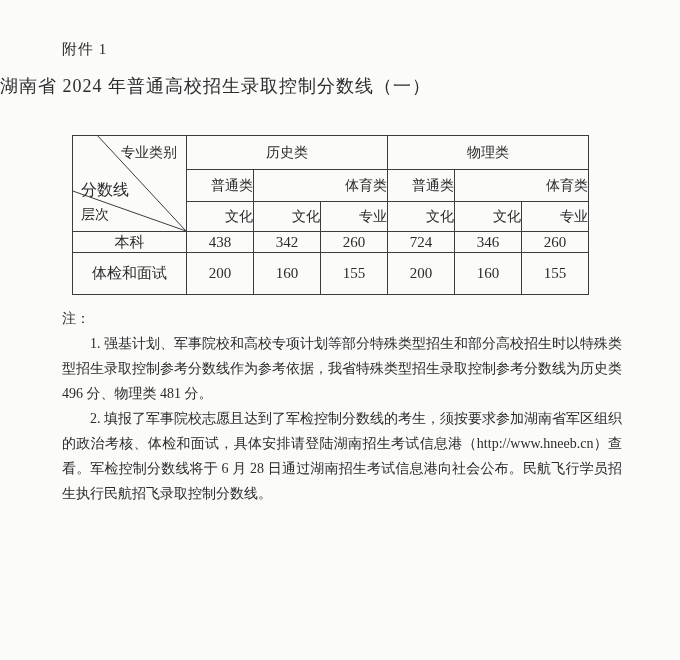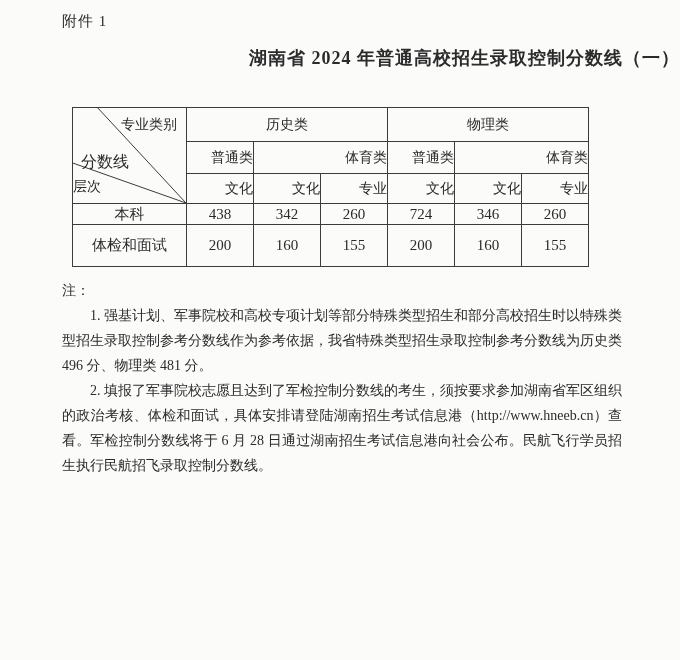"附件 1" .attachment { padding-top: 12px -> 40px }
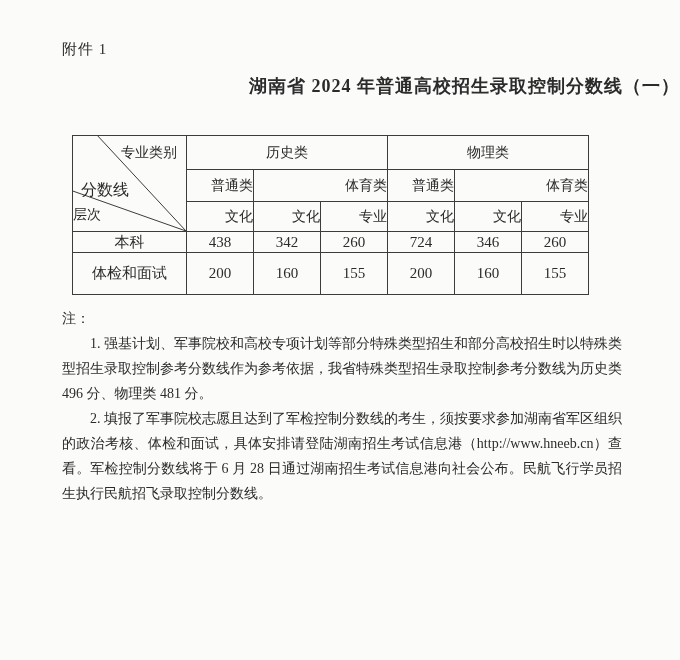"湖南省 2024 年普通高校招生录取控制分数线（一）" .title { font-weight: bold -> normal; text-align: right -> left }
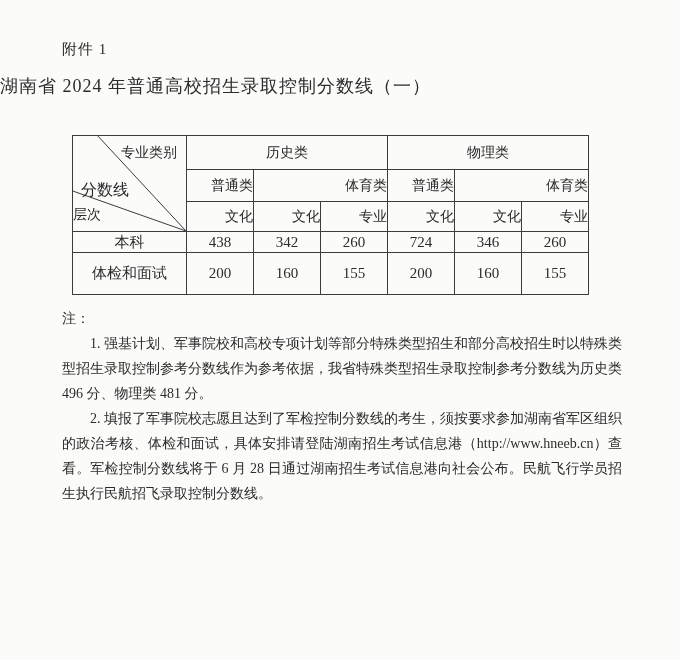"层次" .corner-bottom { left: 0 -> 8px }
